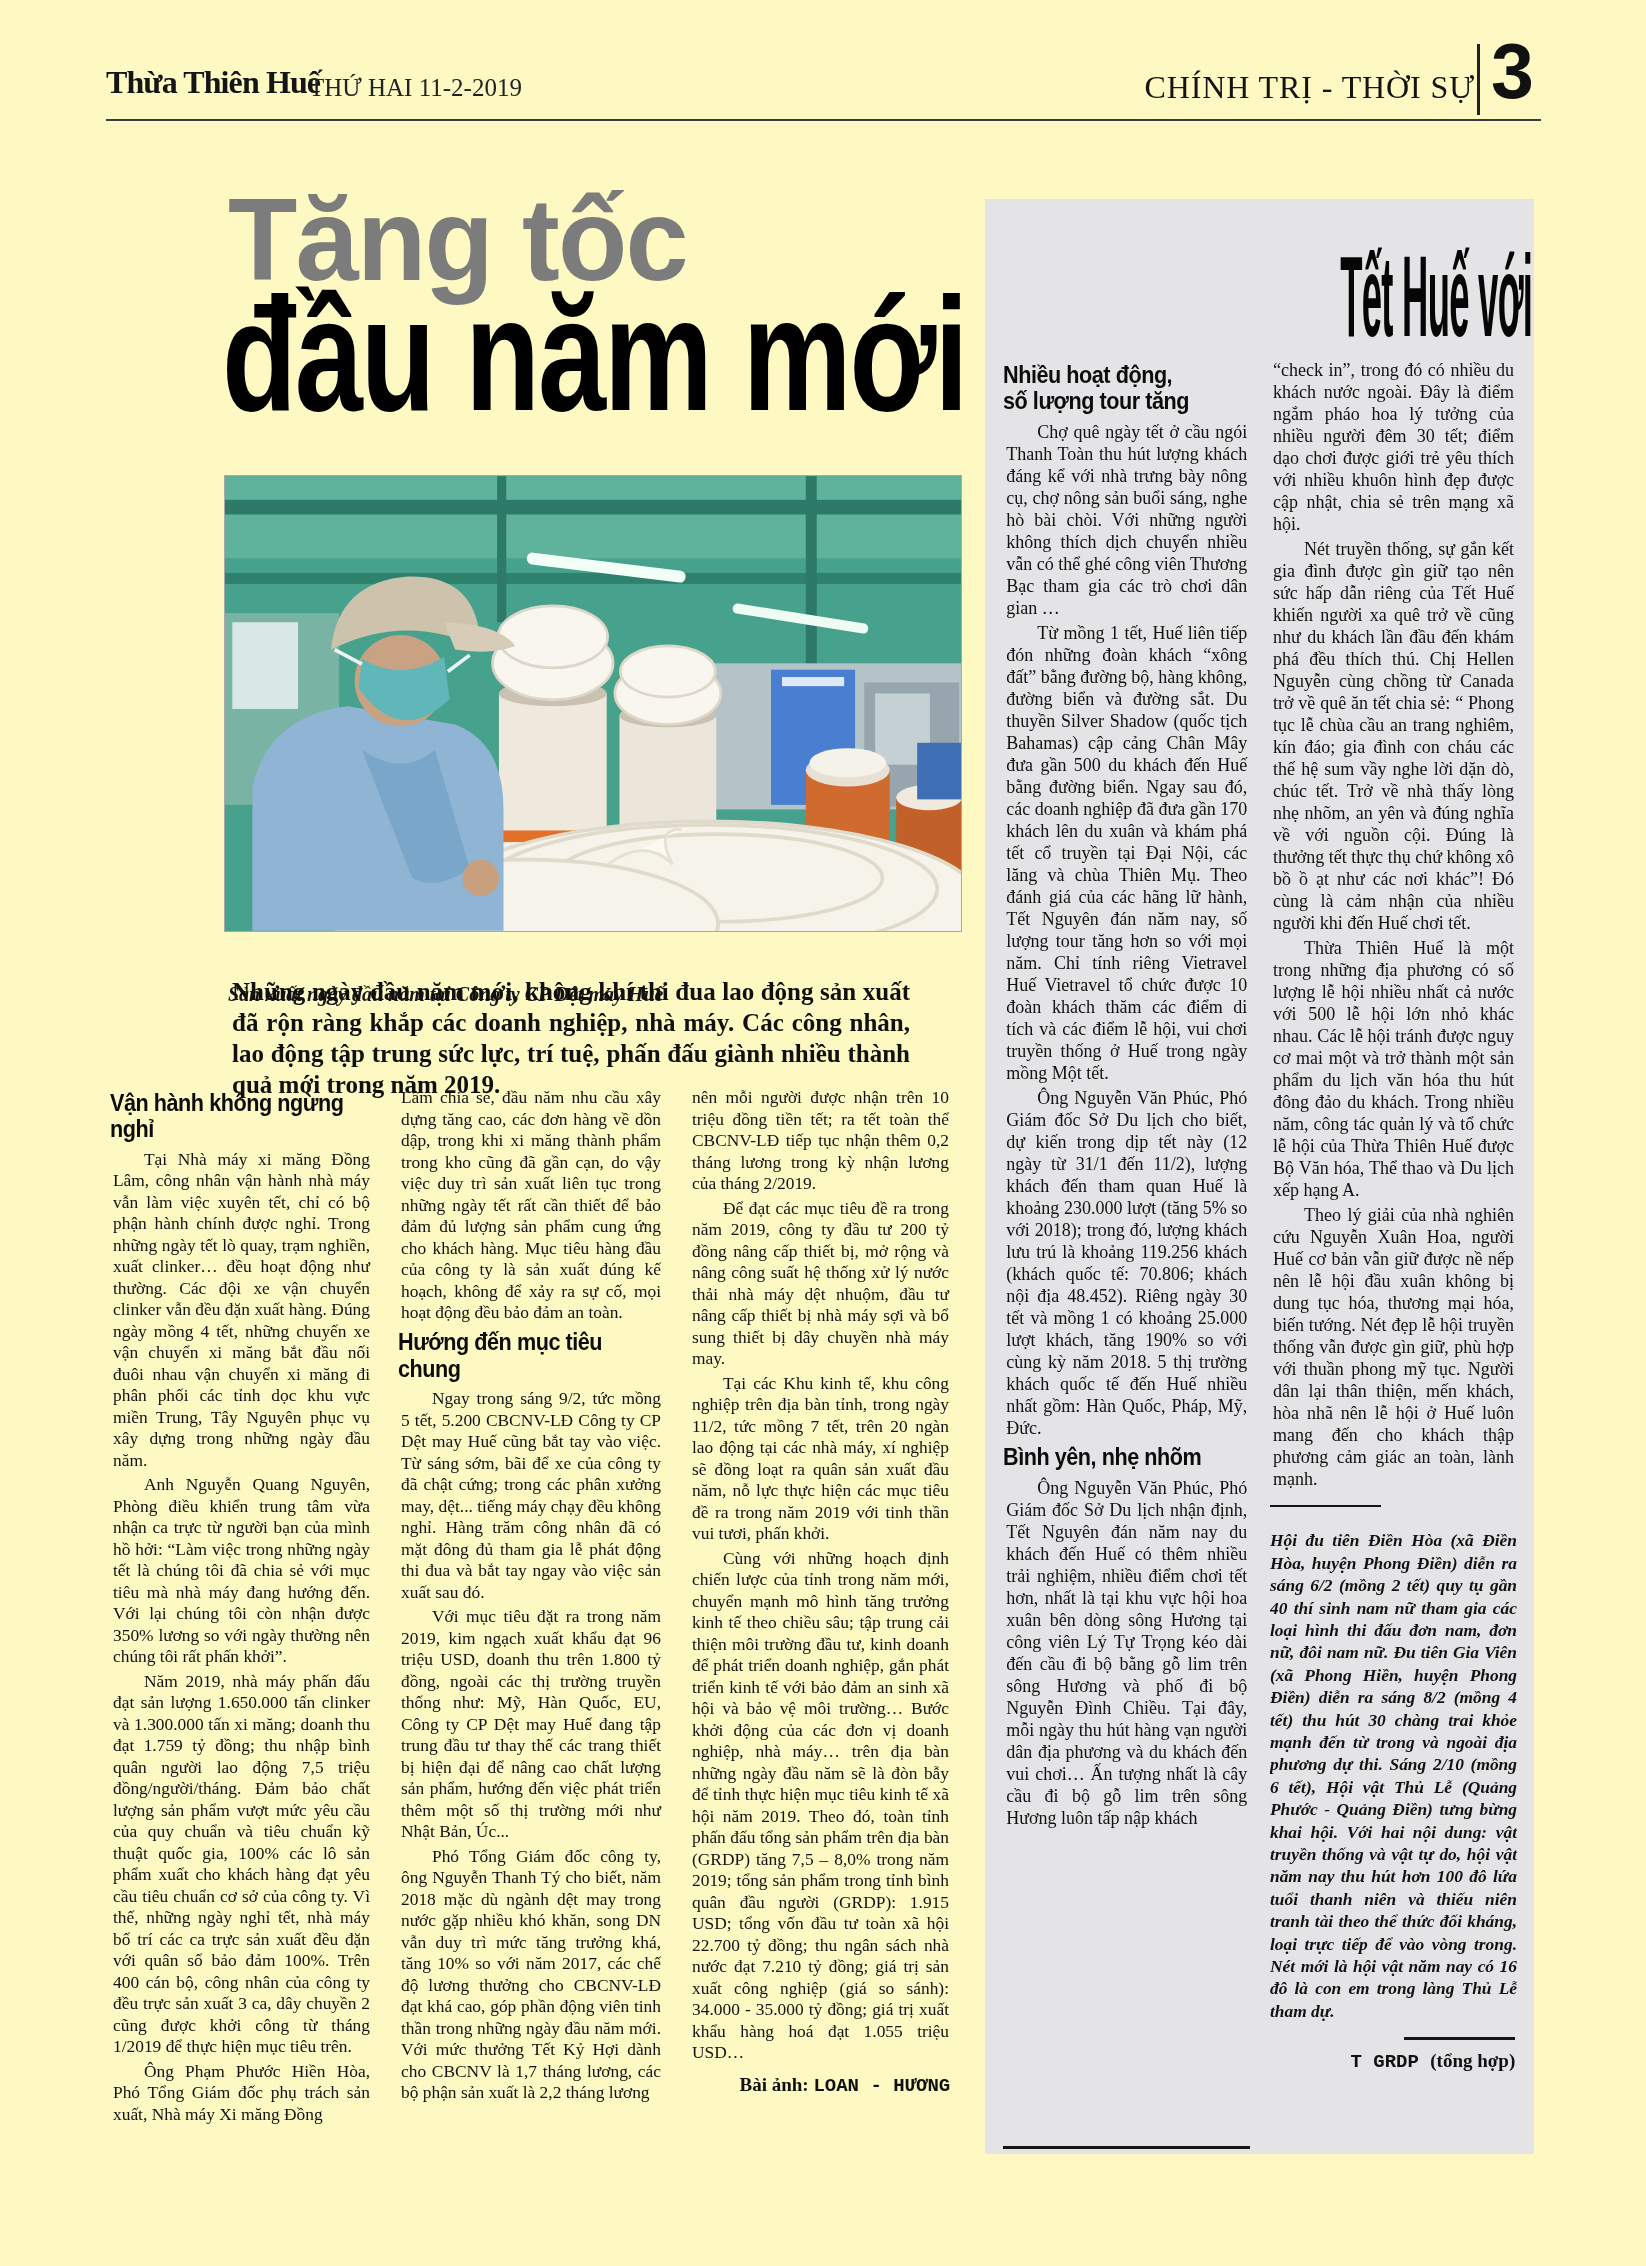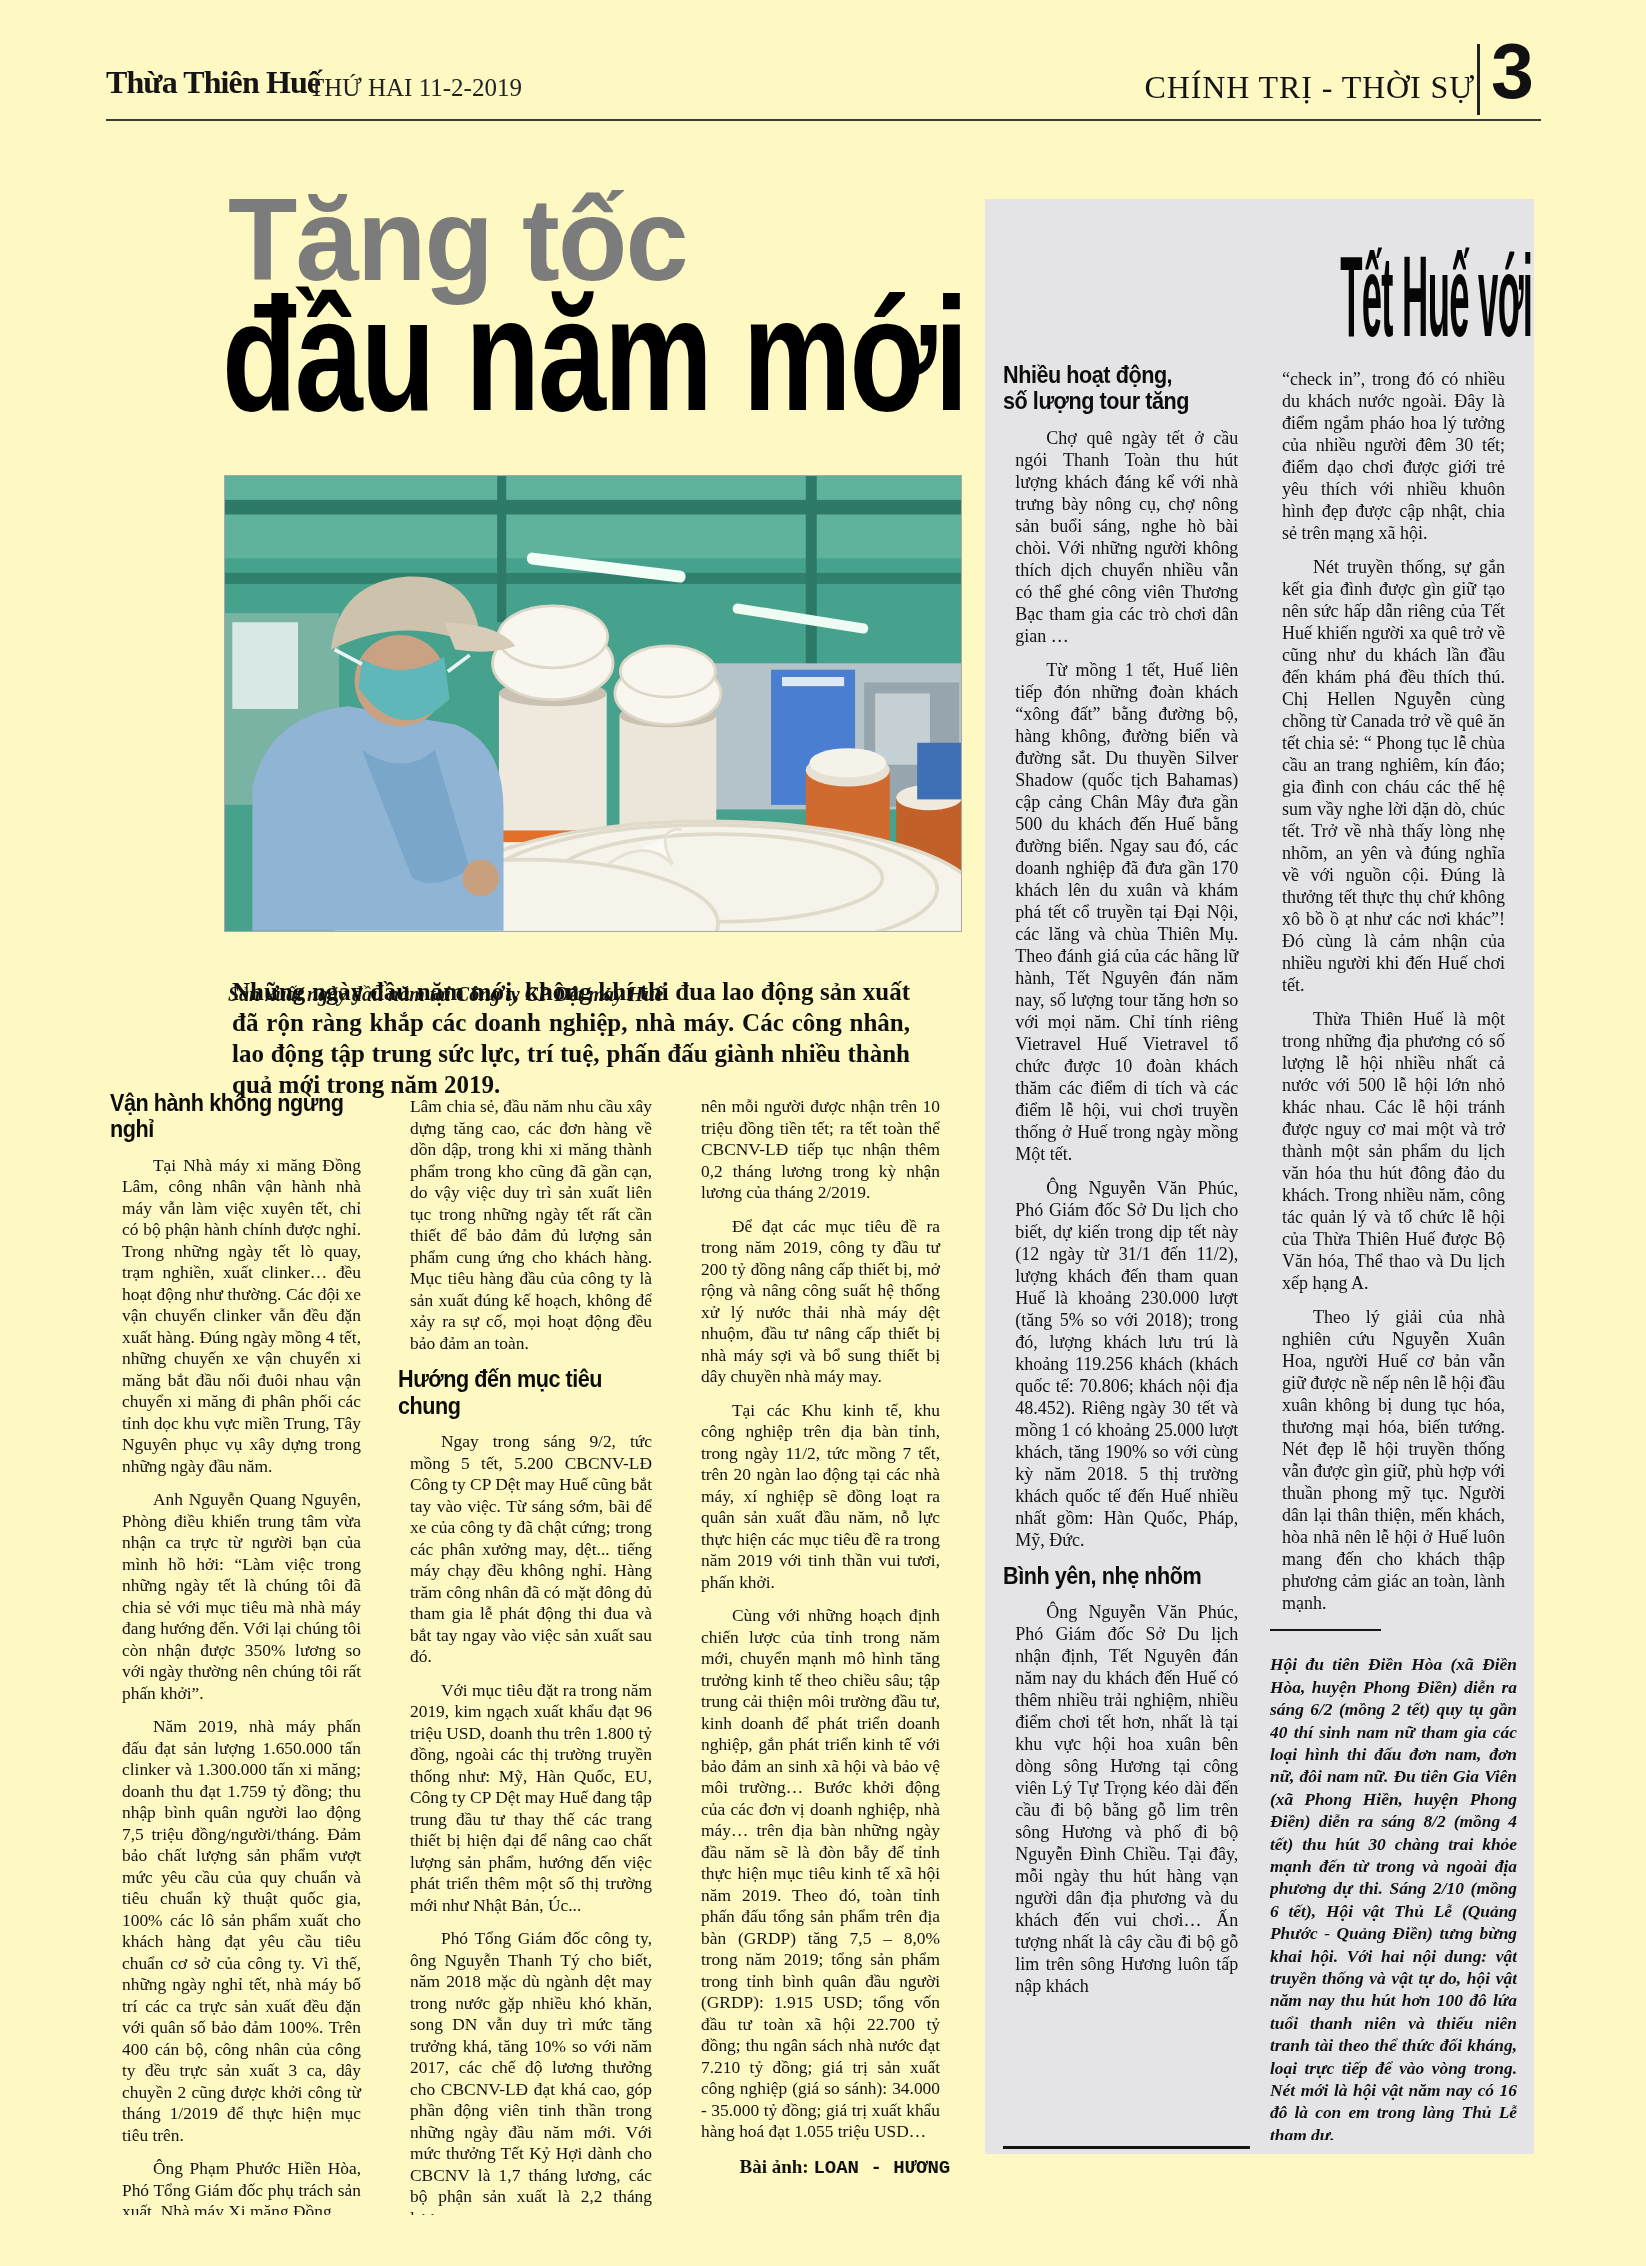"“check in”, trong đó có" .para { margin: 12px -> 3px }
